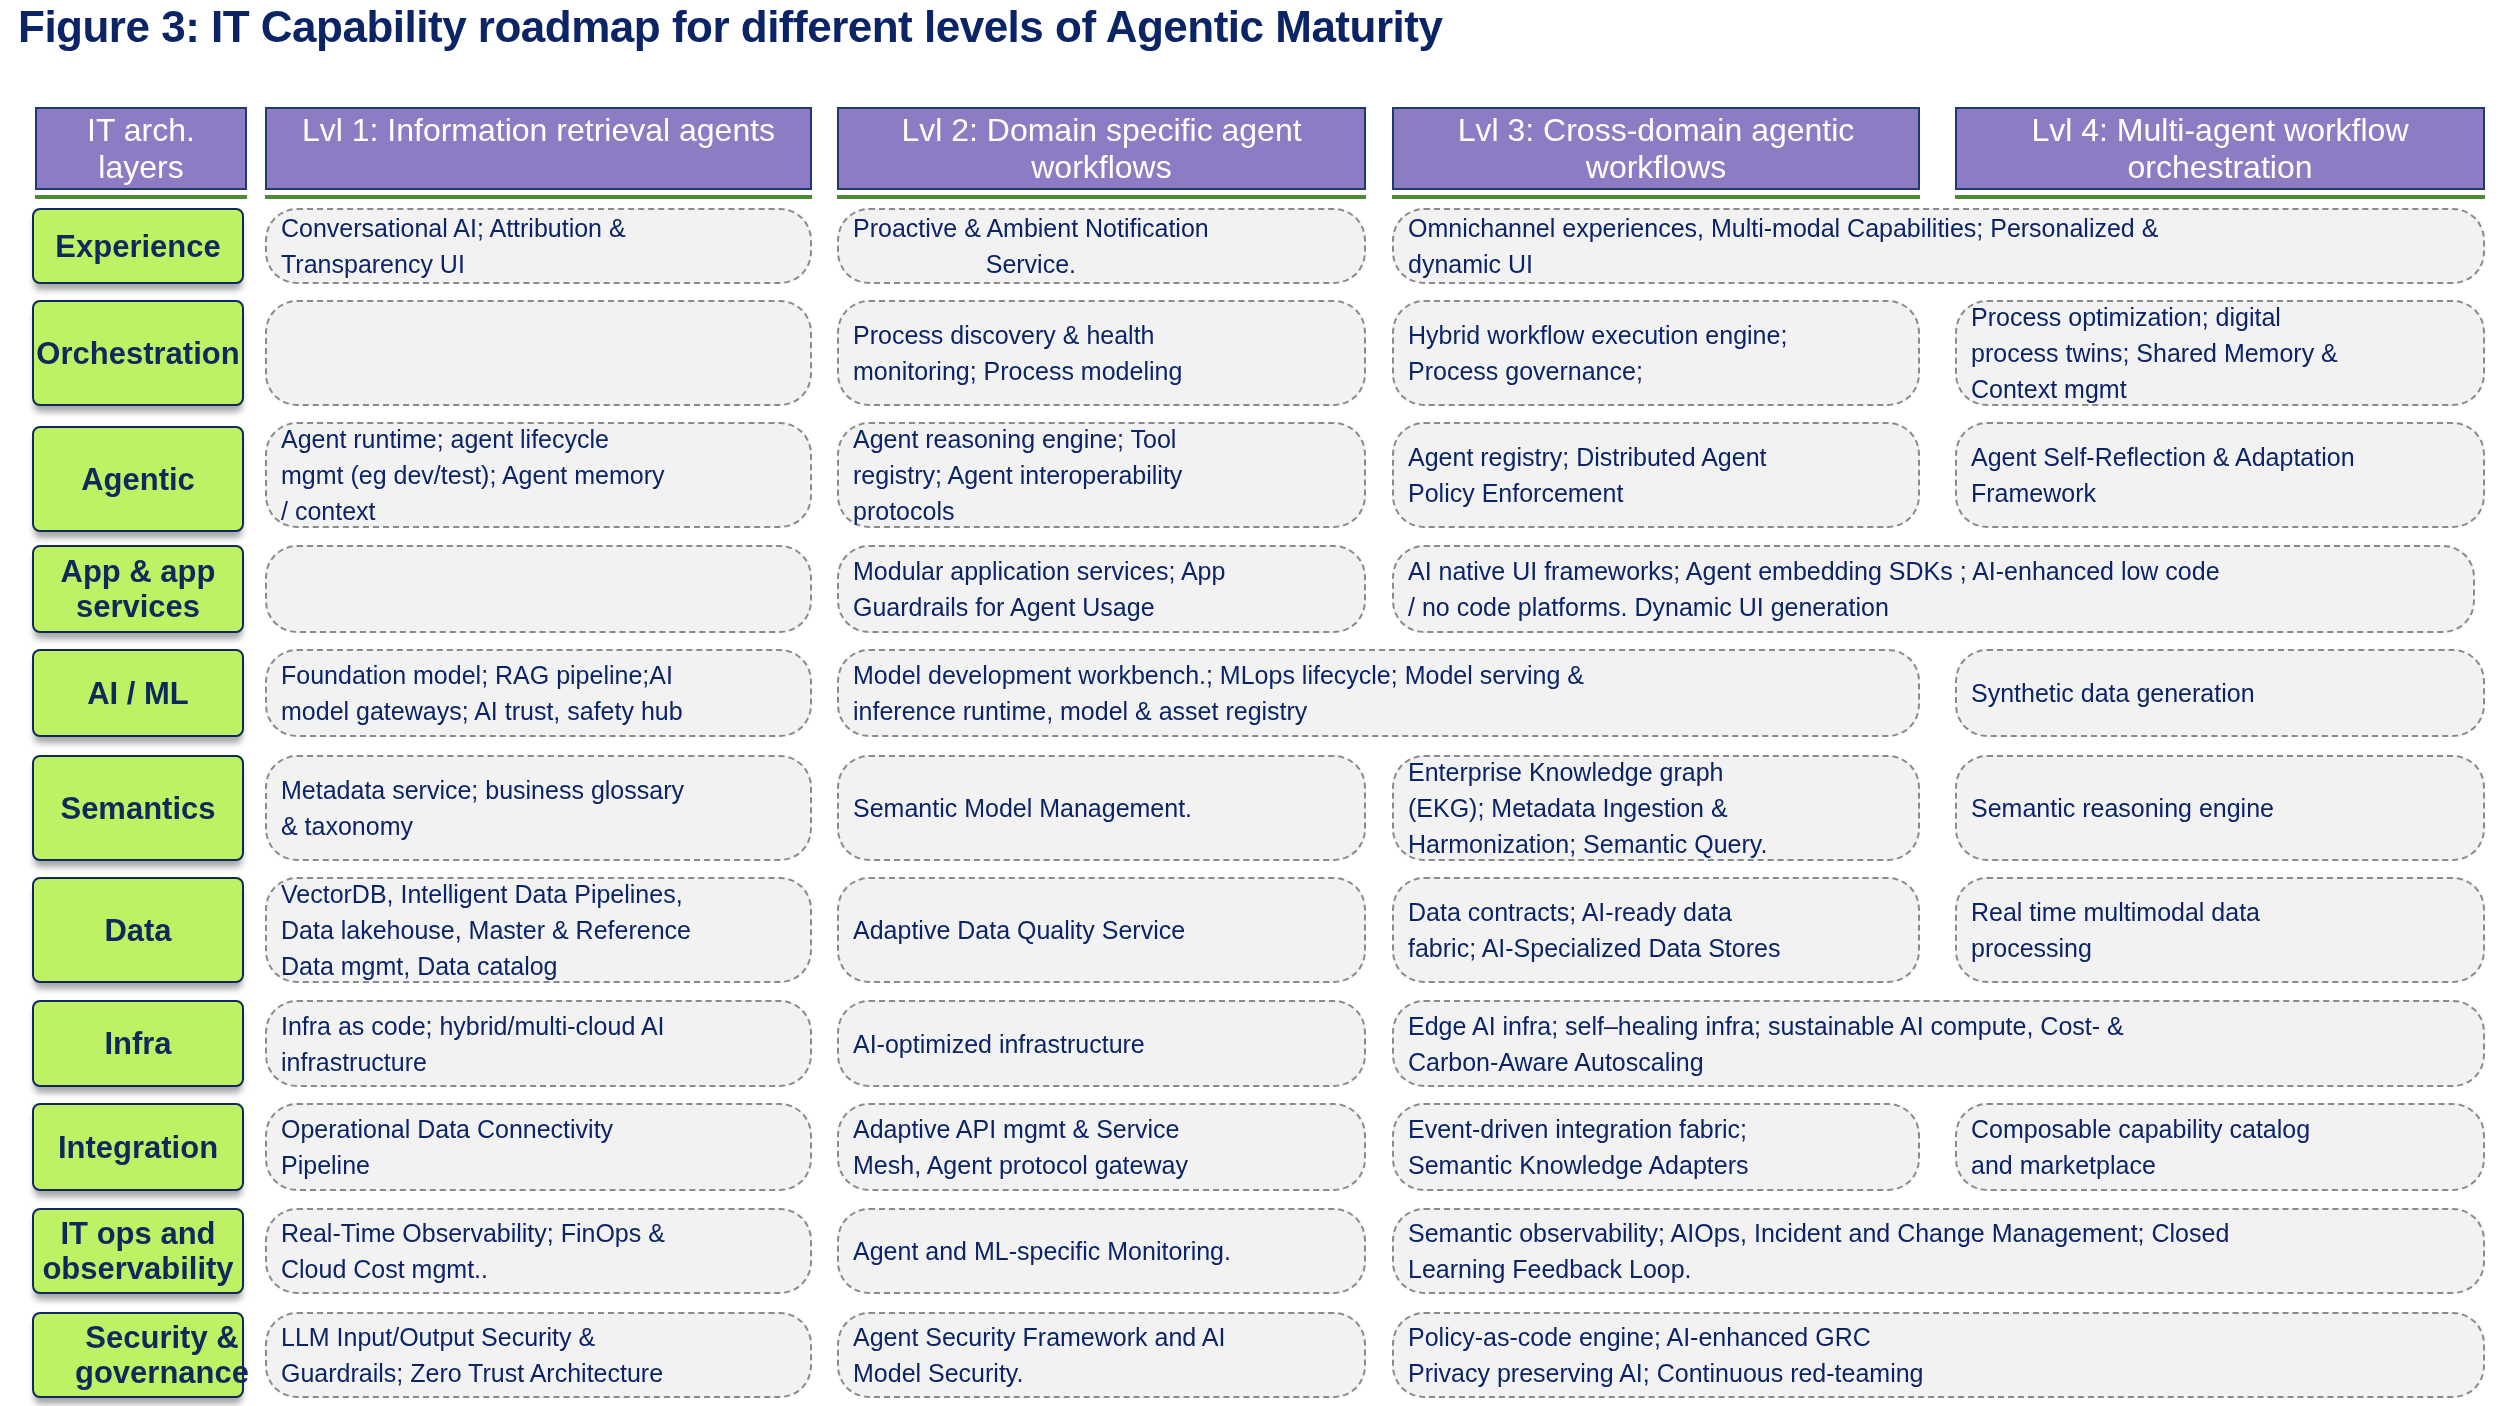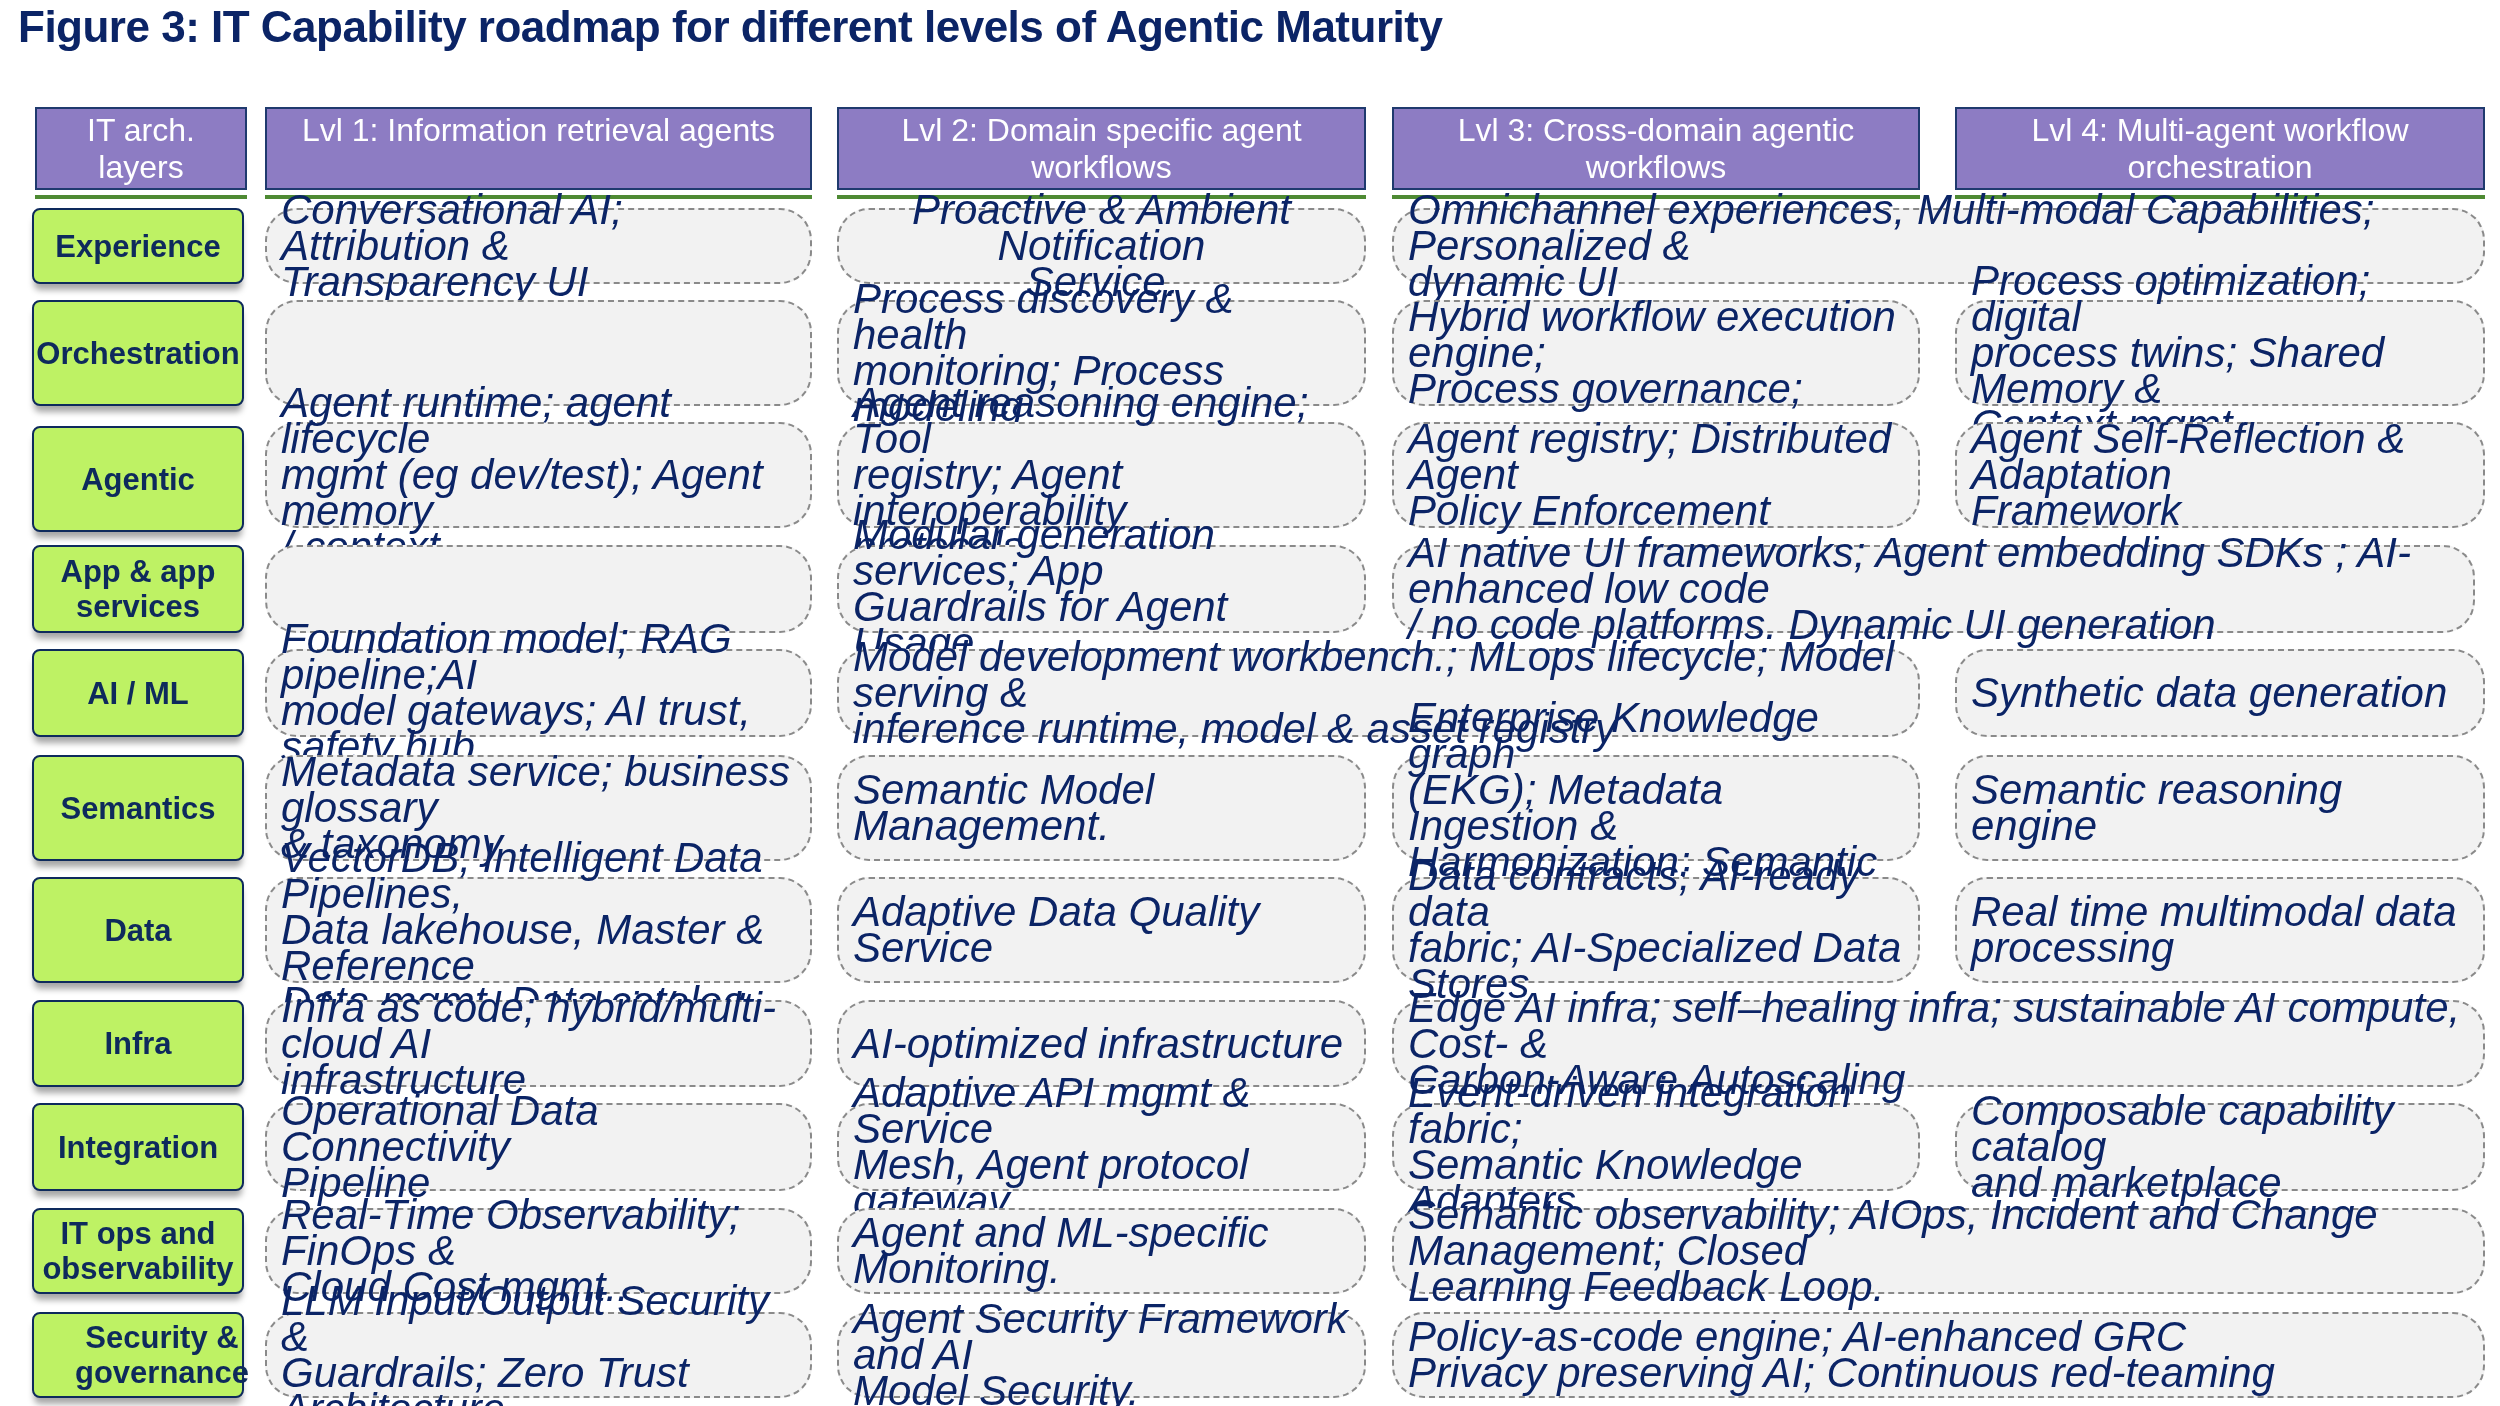"Conversational AI; Attribution &" .cell { font-size: 42px -> 25px; font-style: italic -> none }
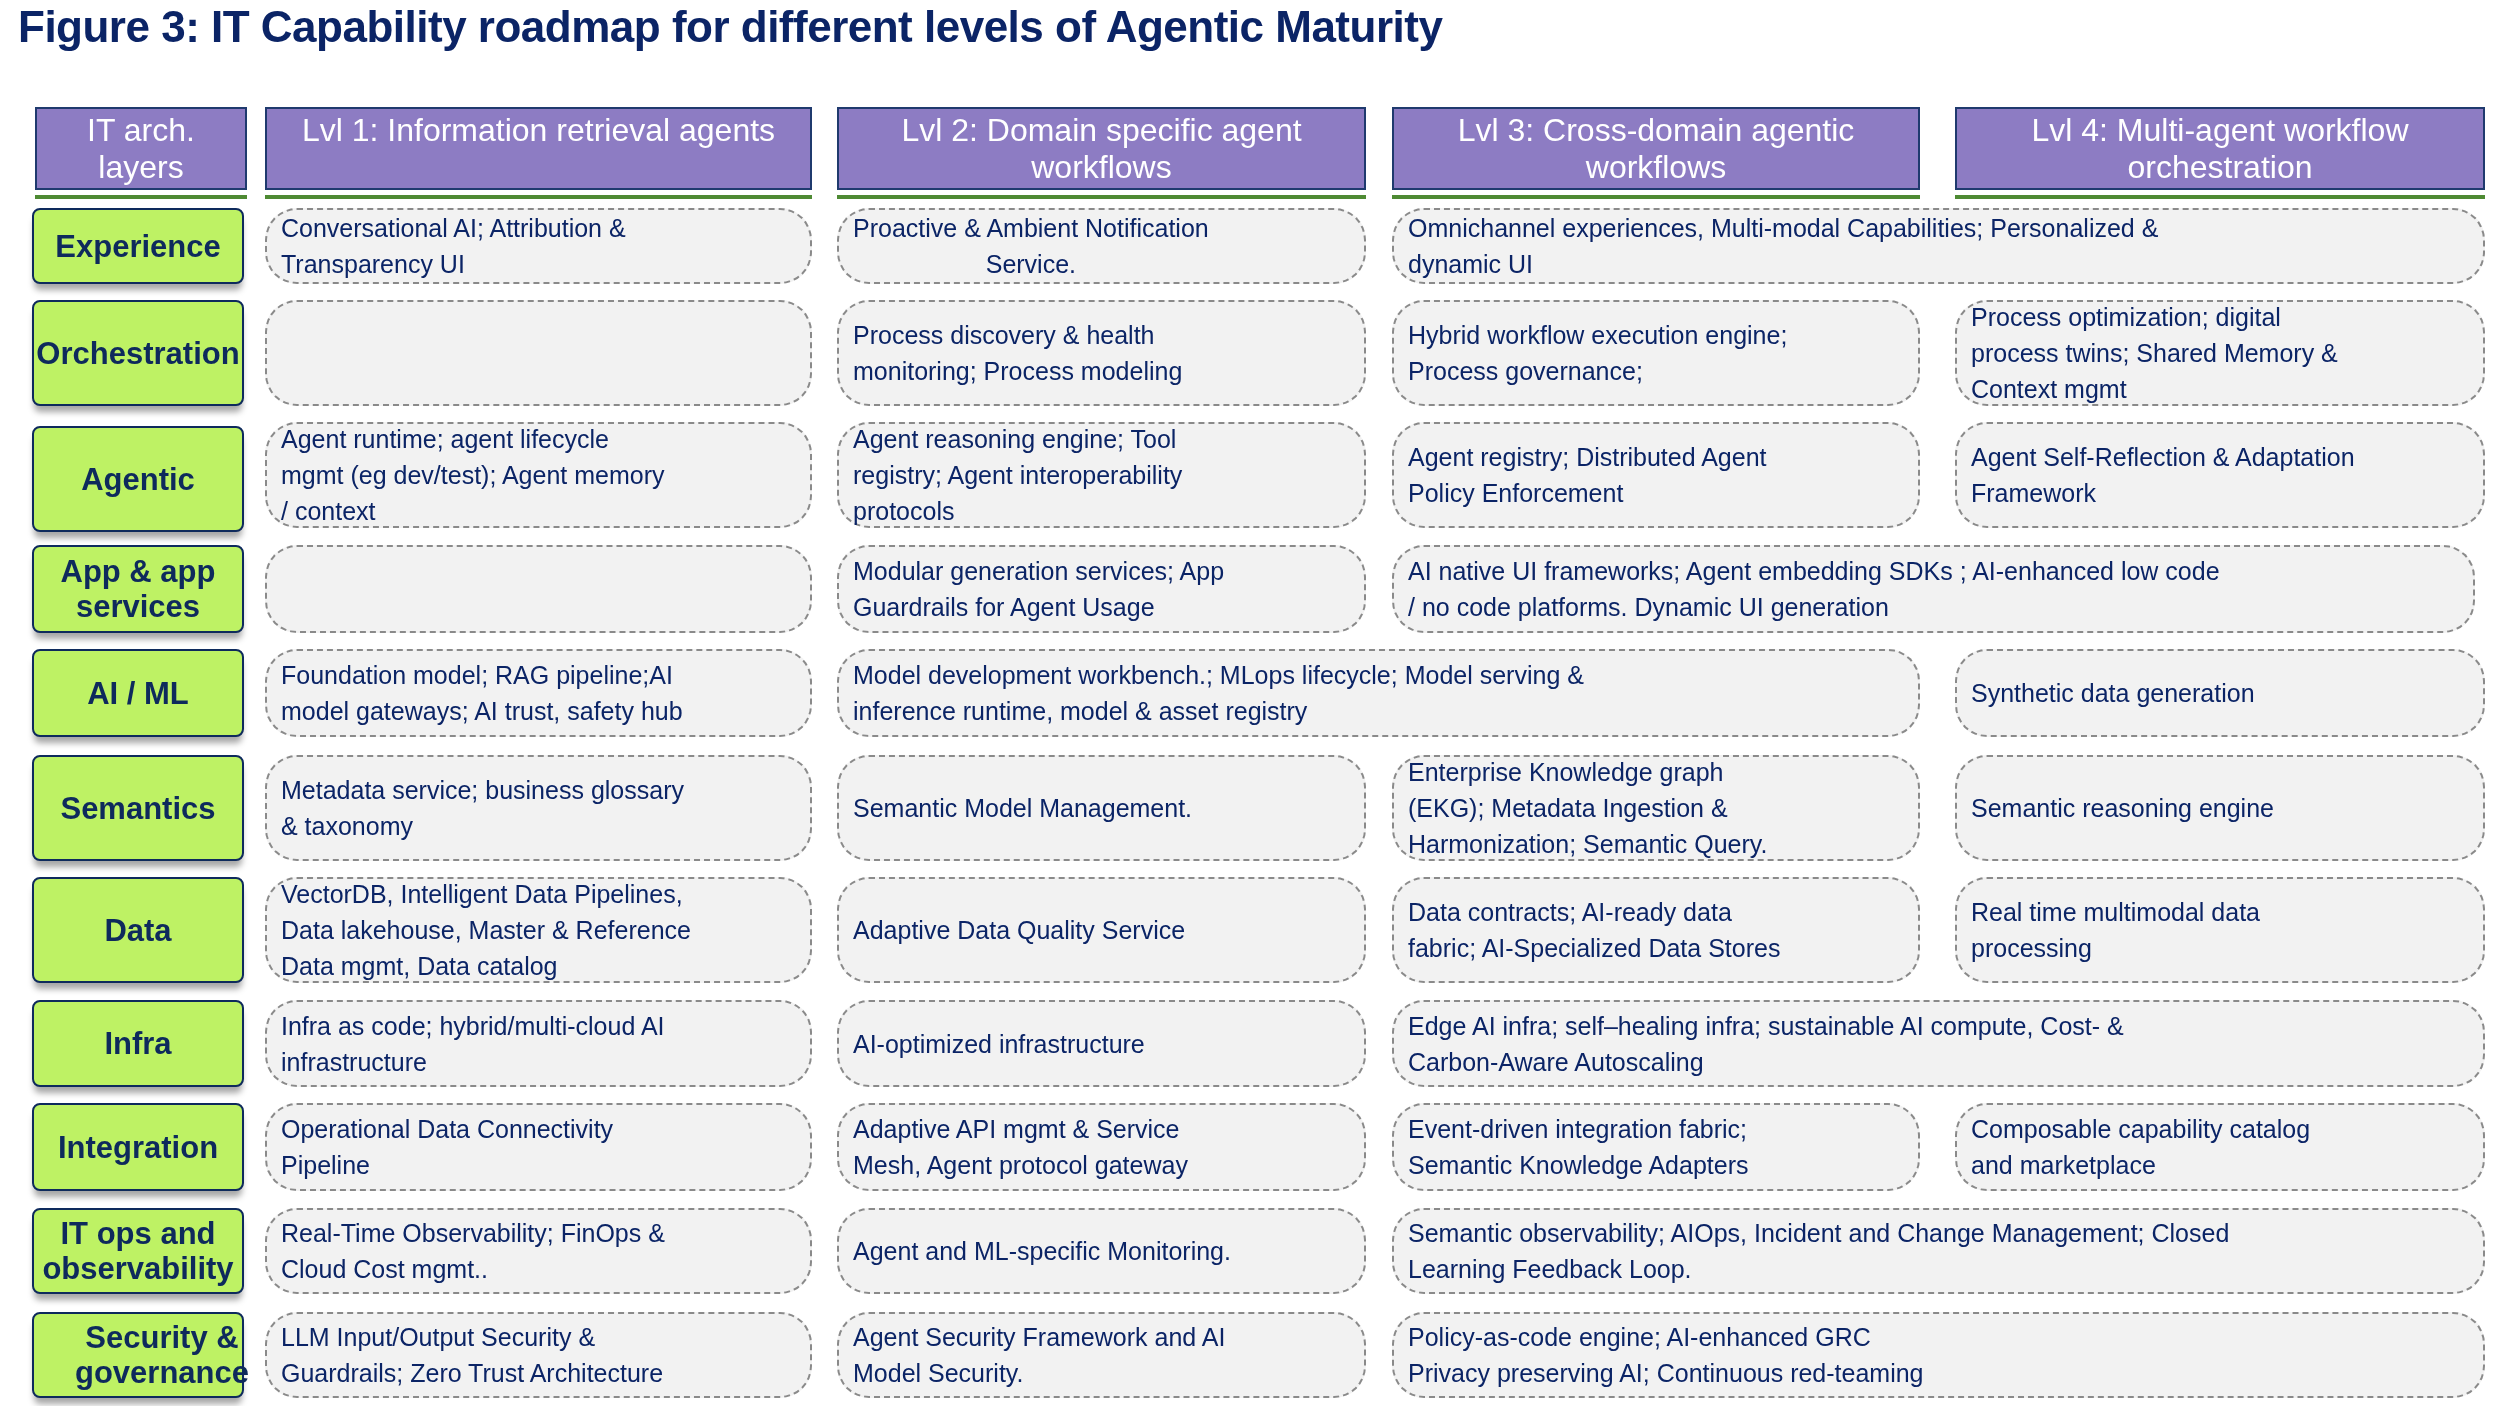"Modular generation services; App" div.cell { text: generation -> application }
